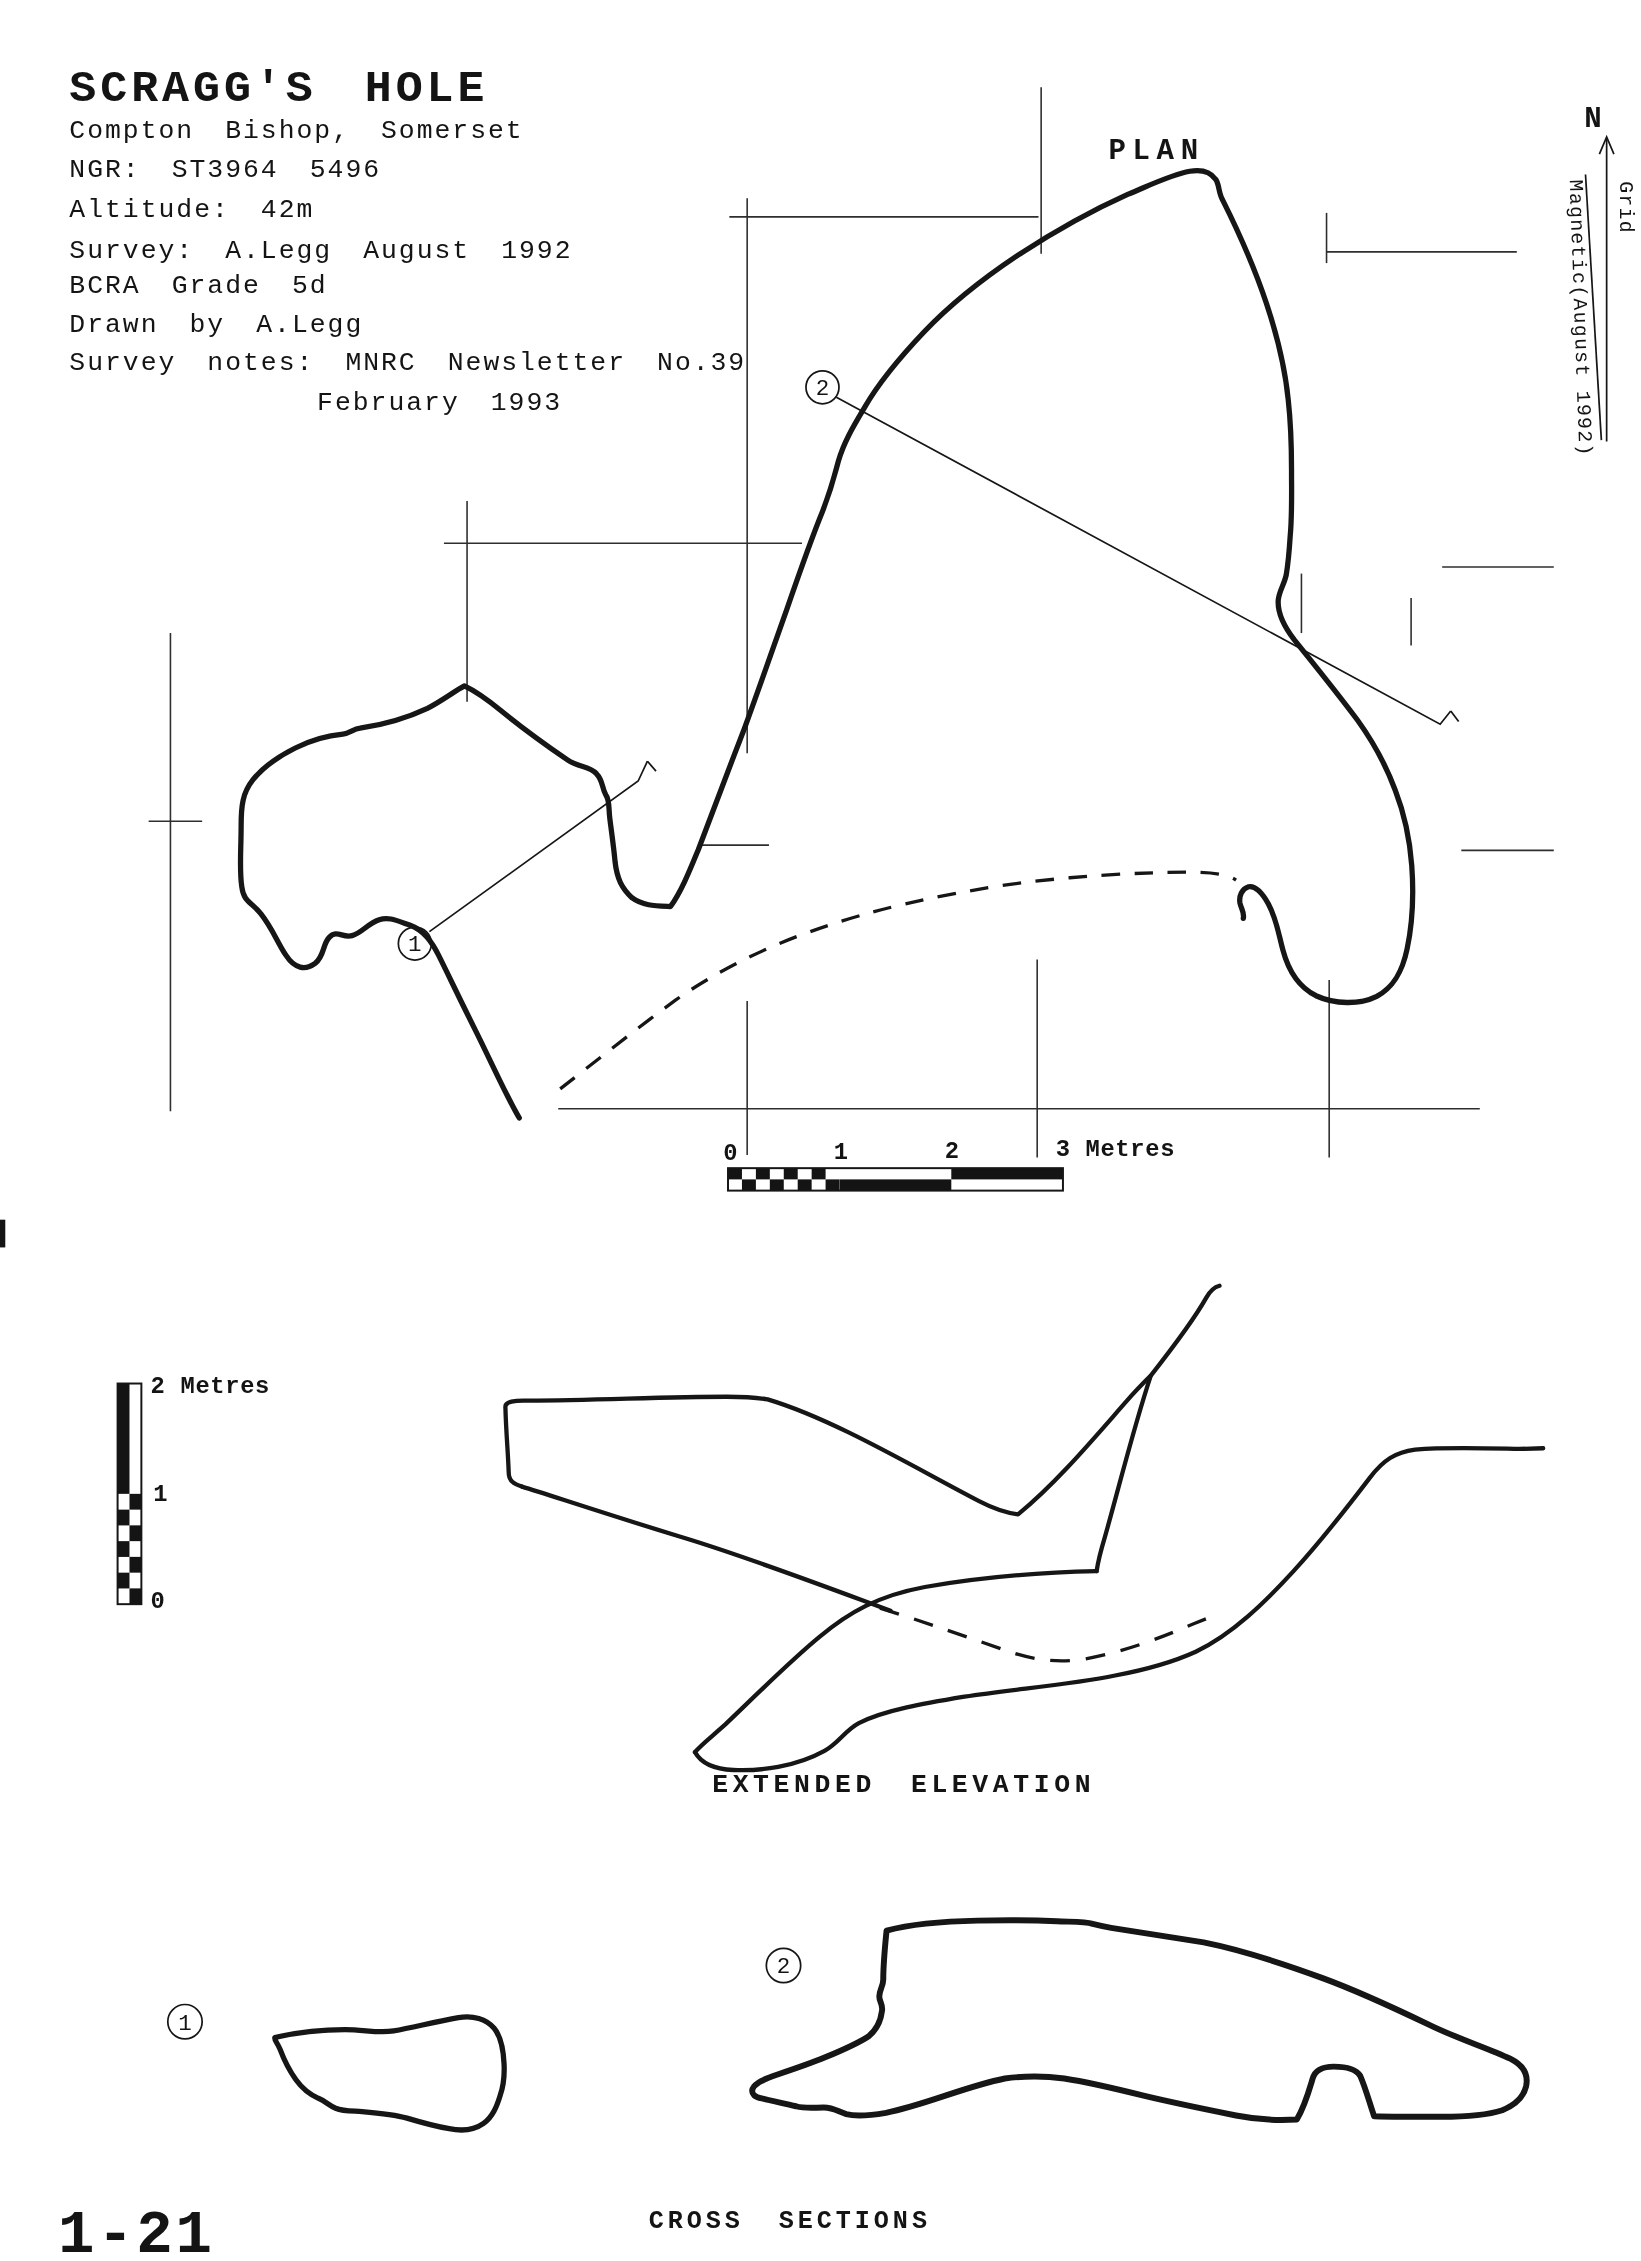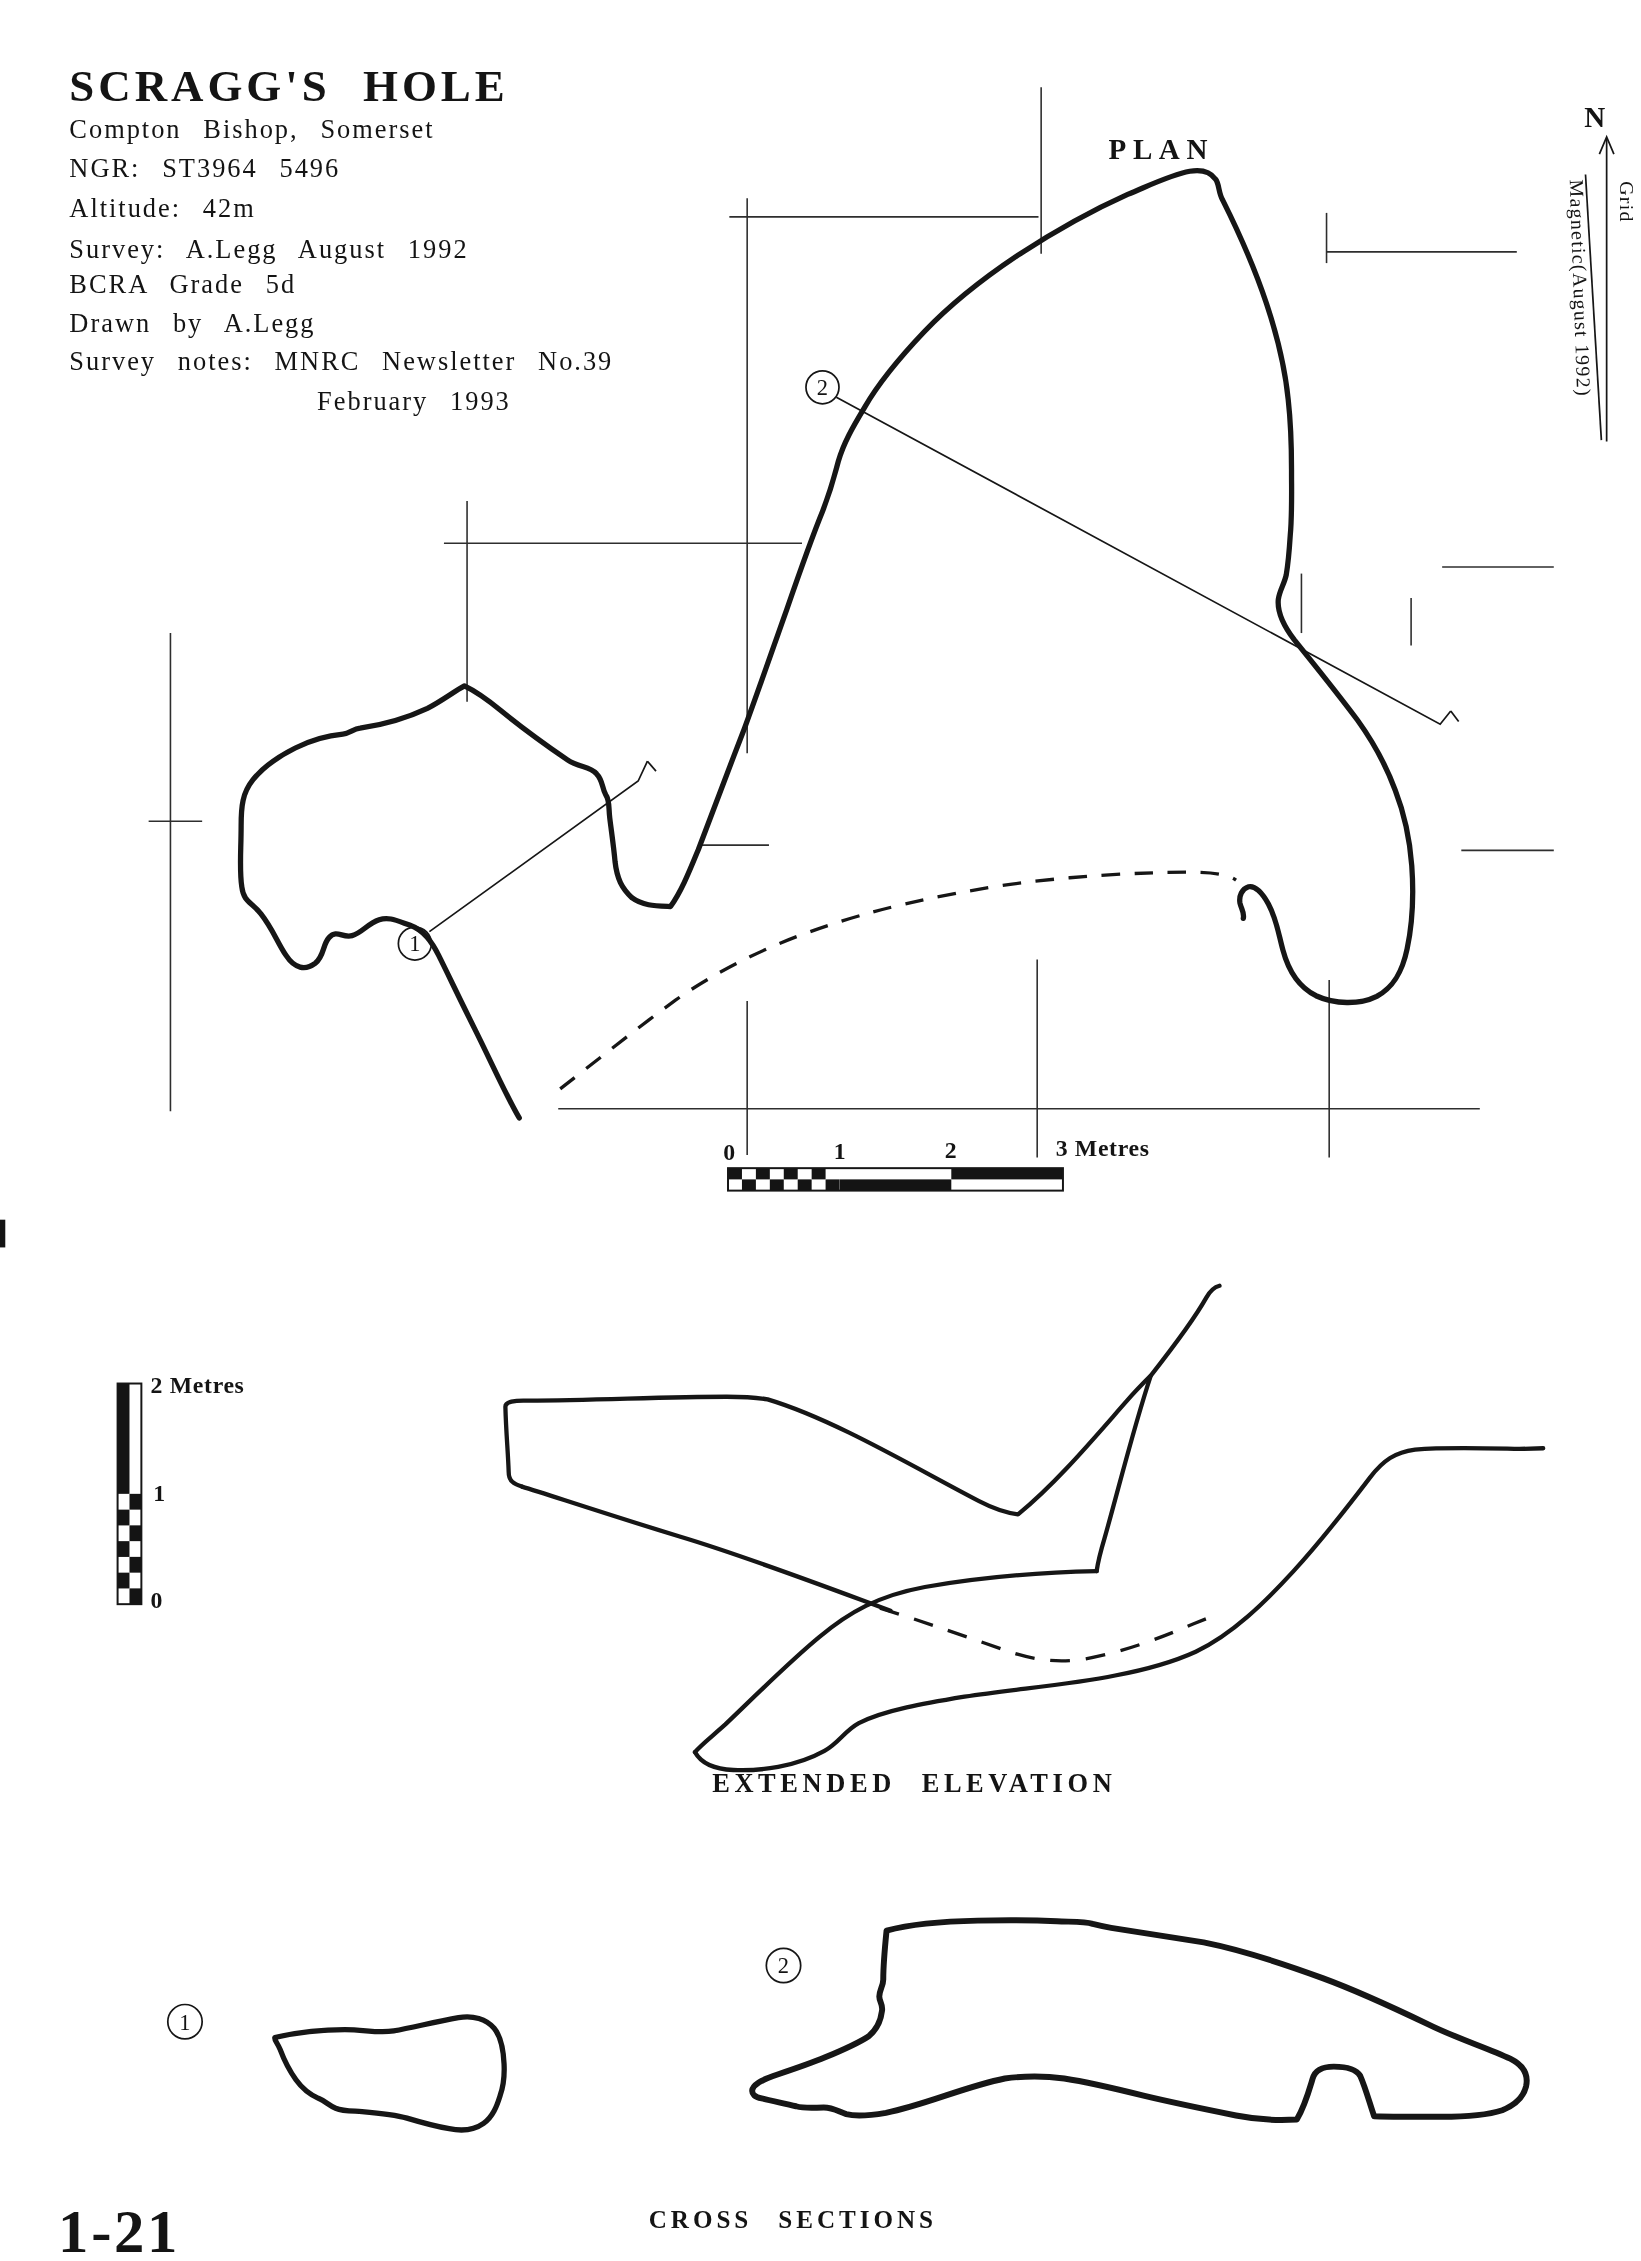"SCRAGG'S HOLE" .sheet { font-family: Liberation Serif, serif -> Liberation Mono, monospace }
